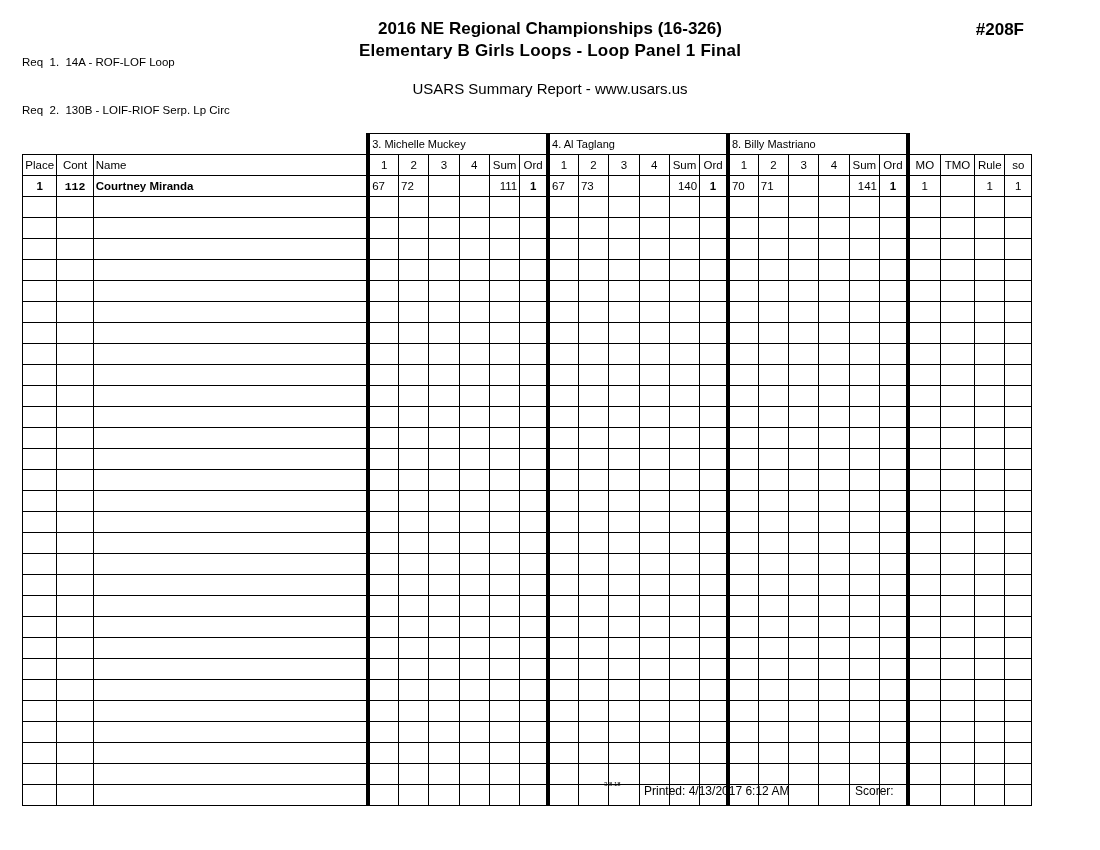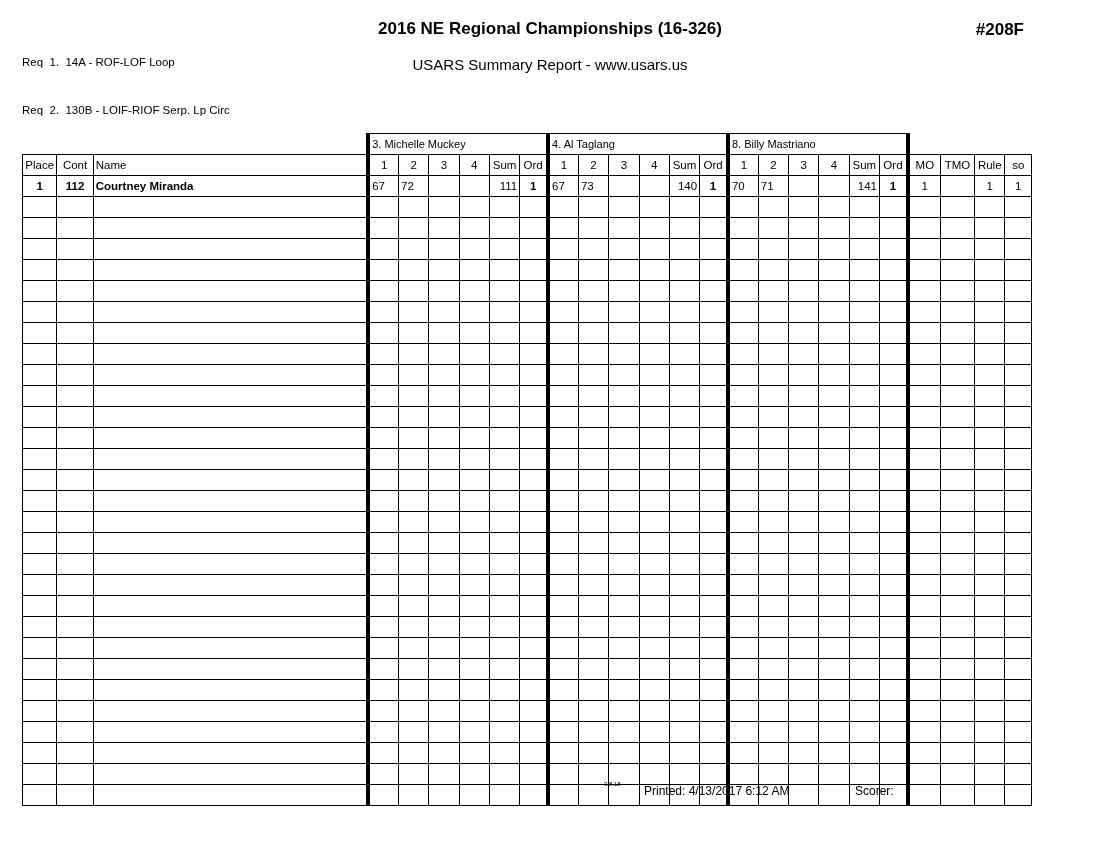"Elementary B Girls Loops -" div.title-event { html: none -> <div>Elementary B Girls Loops - Loop Panel 1 Final</div> }
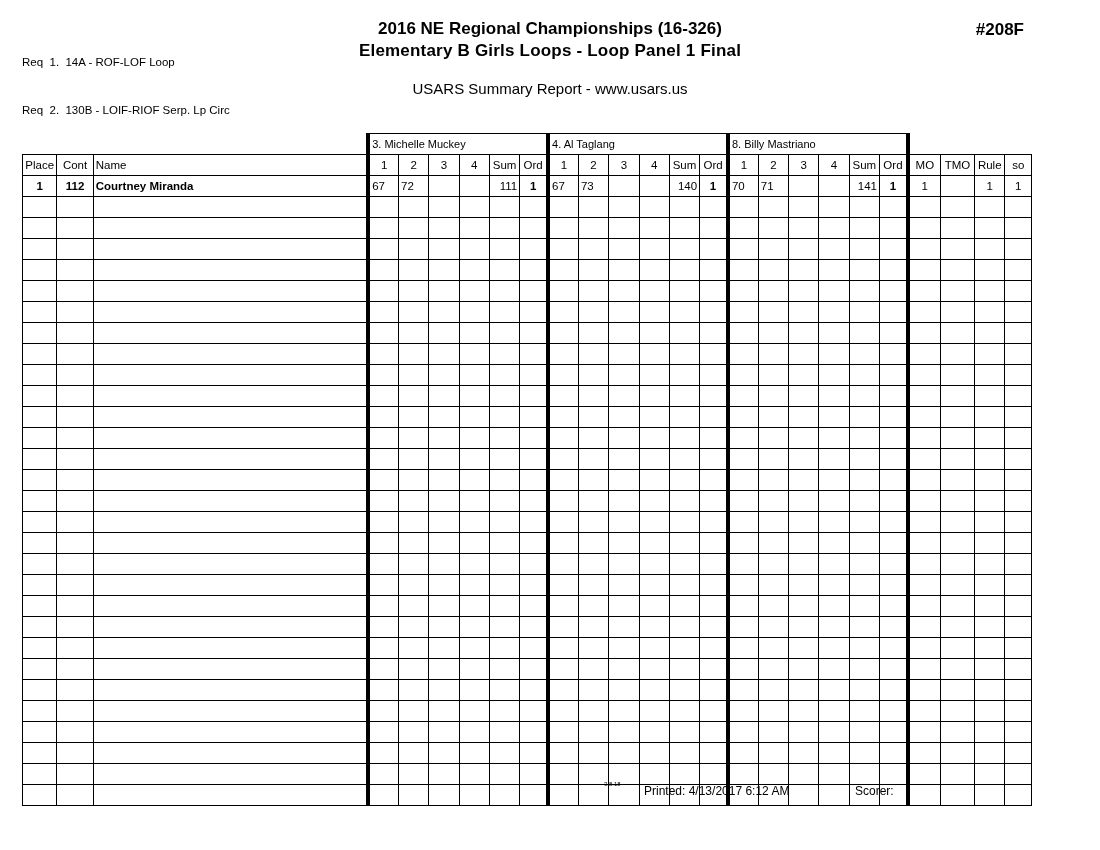"112" .cont-cell { font-family: none -> Liberation Mono, monospace }
